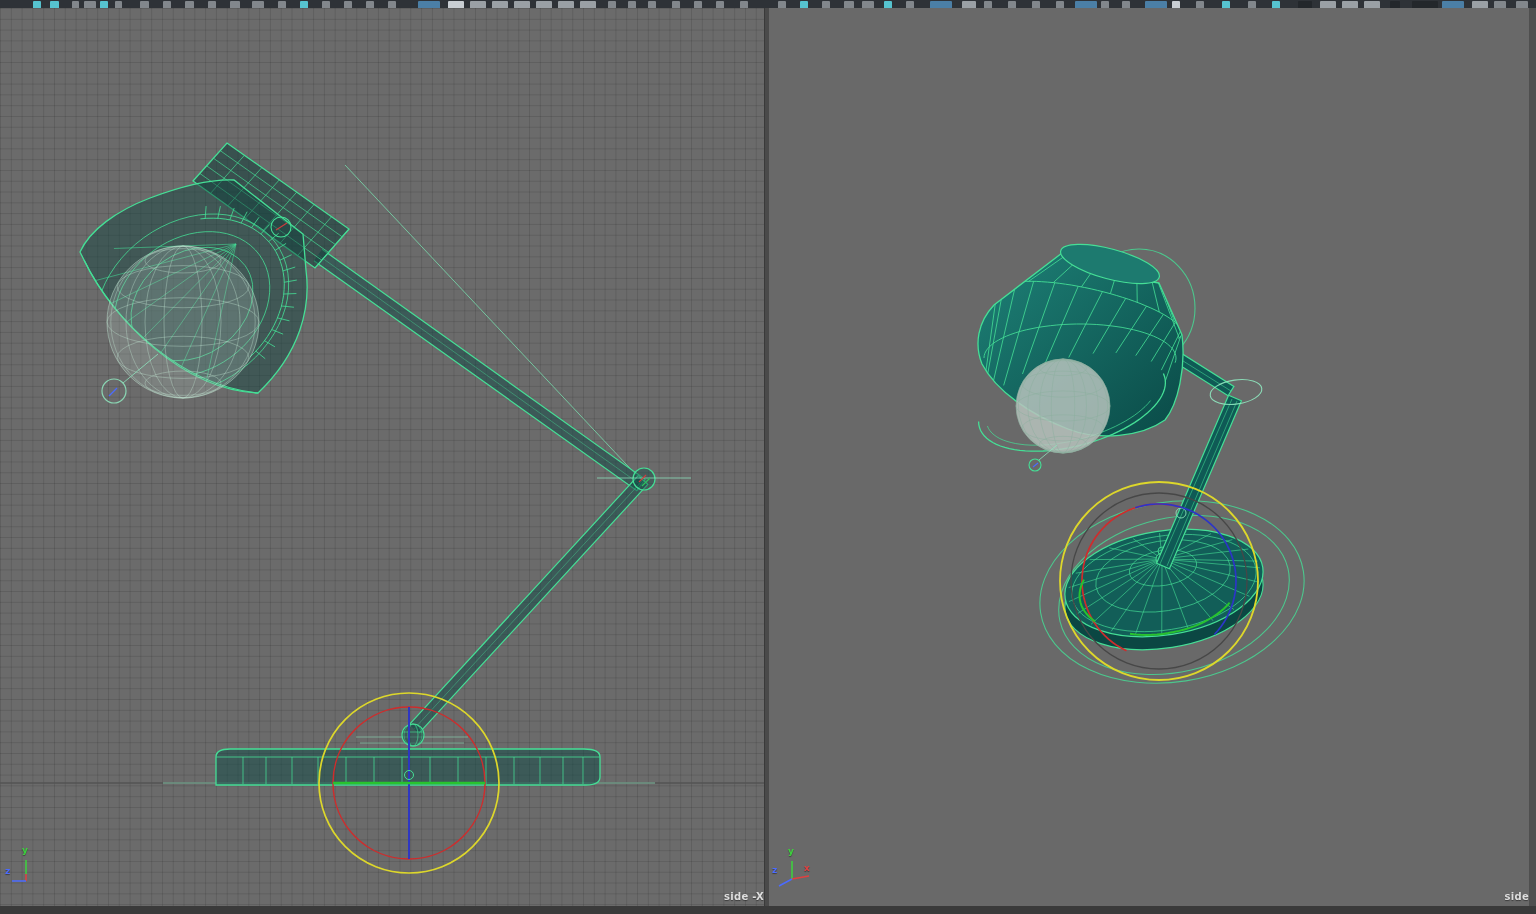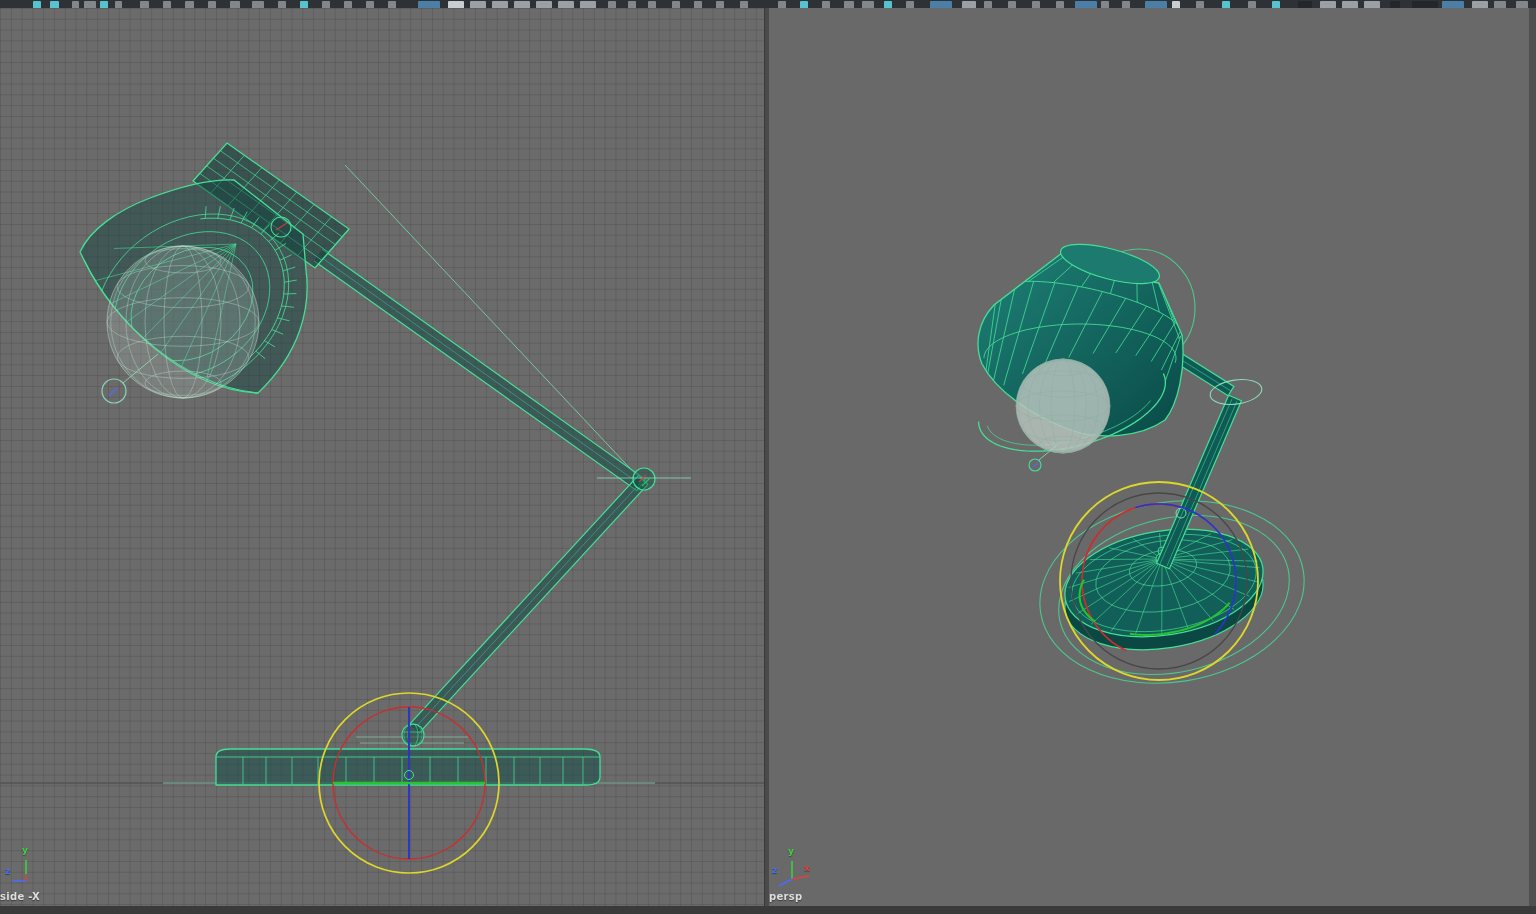"side -X" .vp-label { text-align: left -> right }
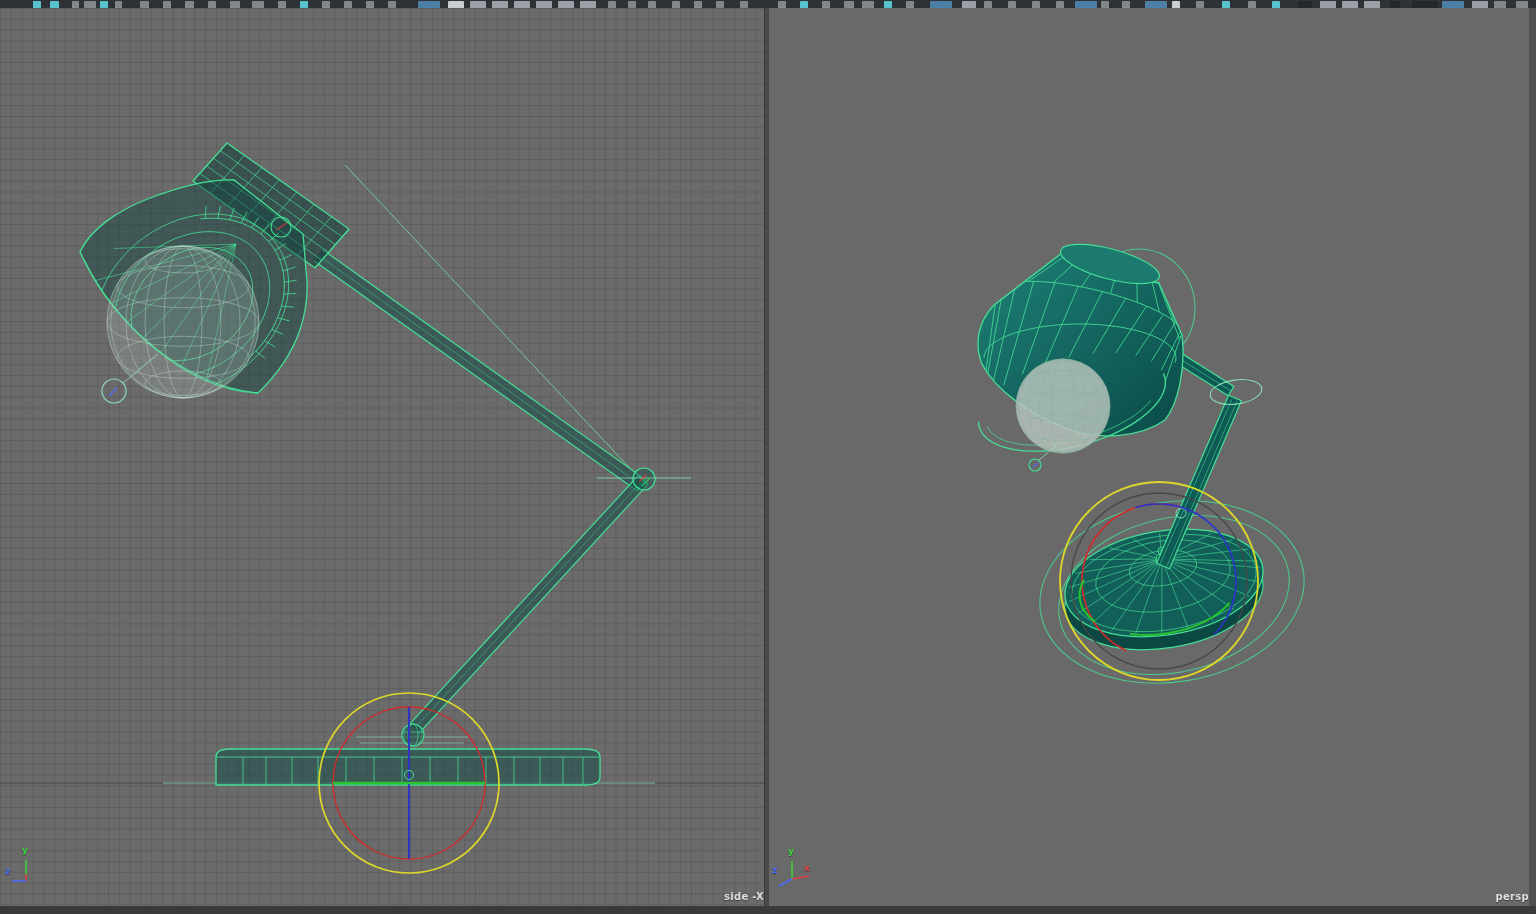"persp" div.vp-label { text: persp -> side }
